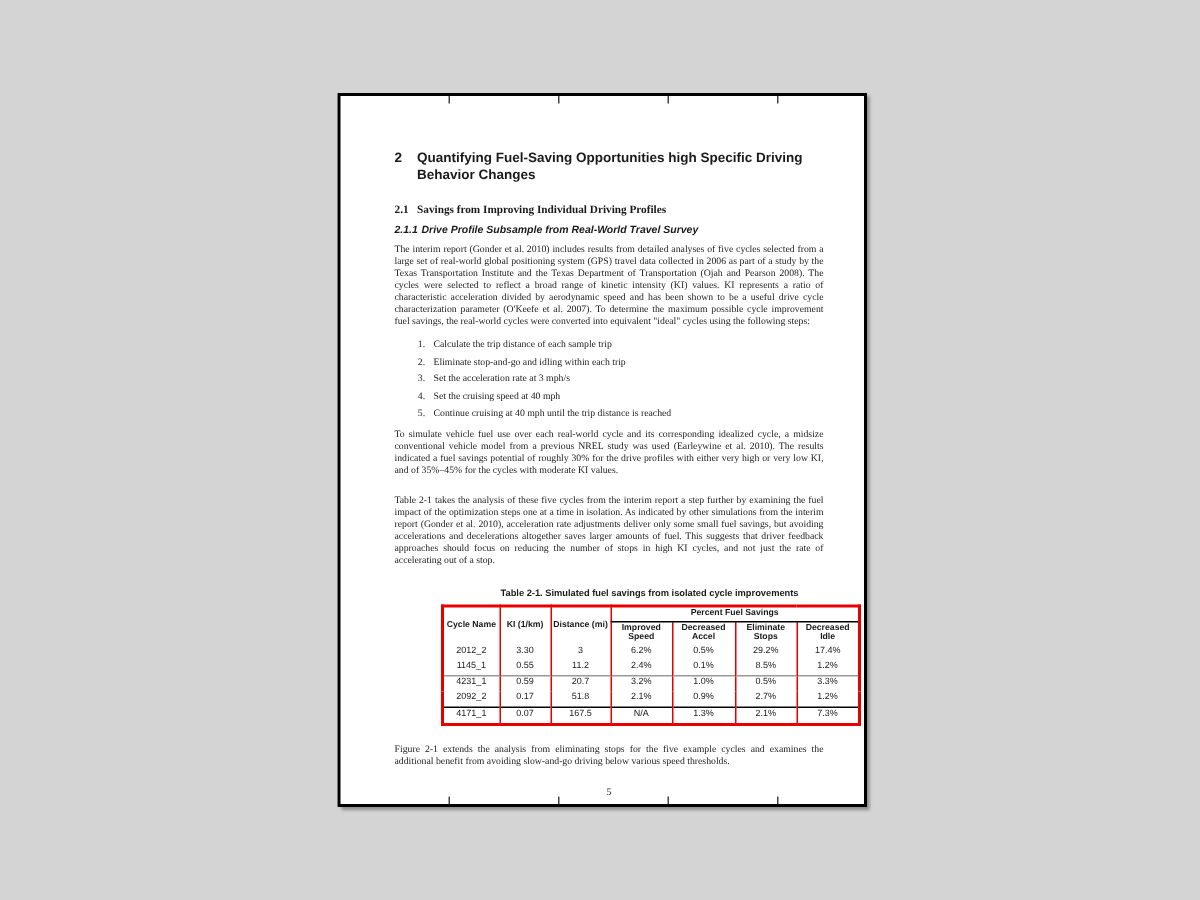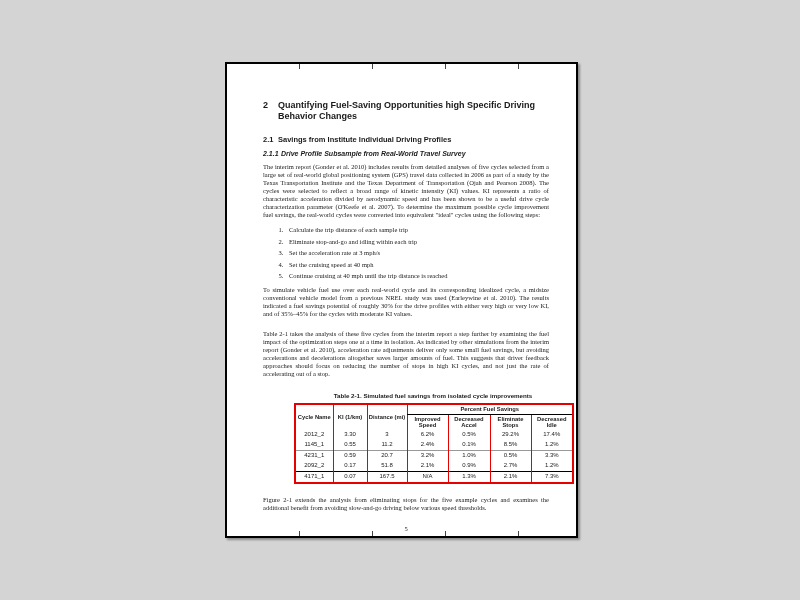"2.1" .h2 { font-family: Liberation Sans, sans-serif -> Liberation Serif, serif }
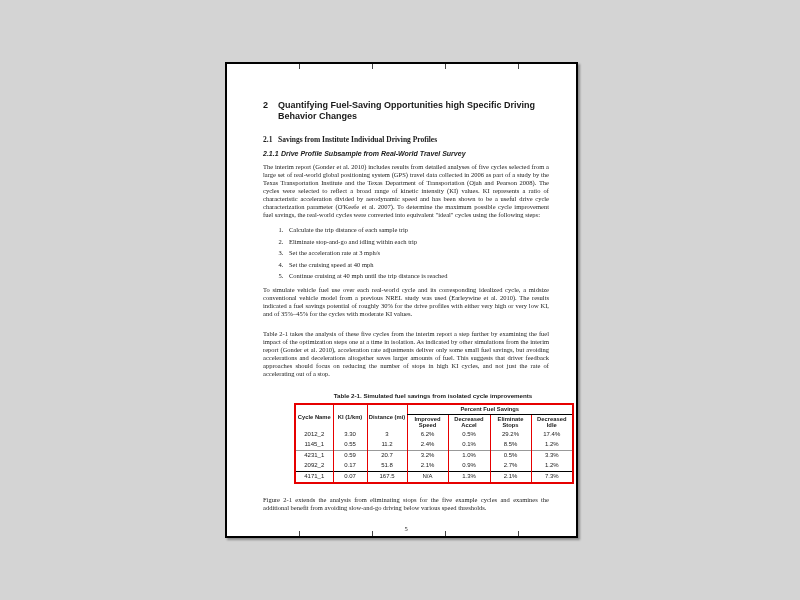"Savings from Institute Individual" span { text: Institute -> Improving }
